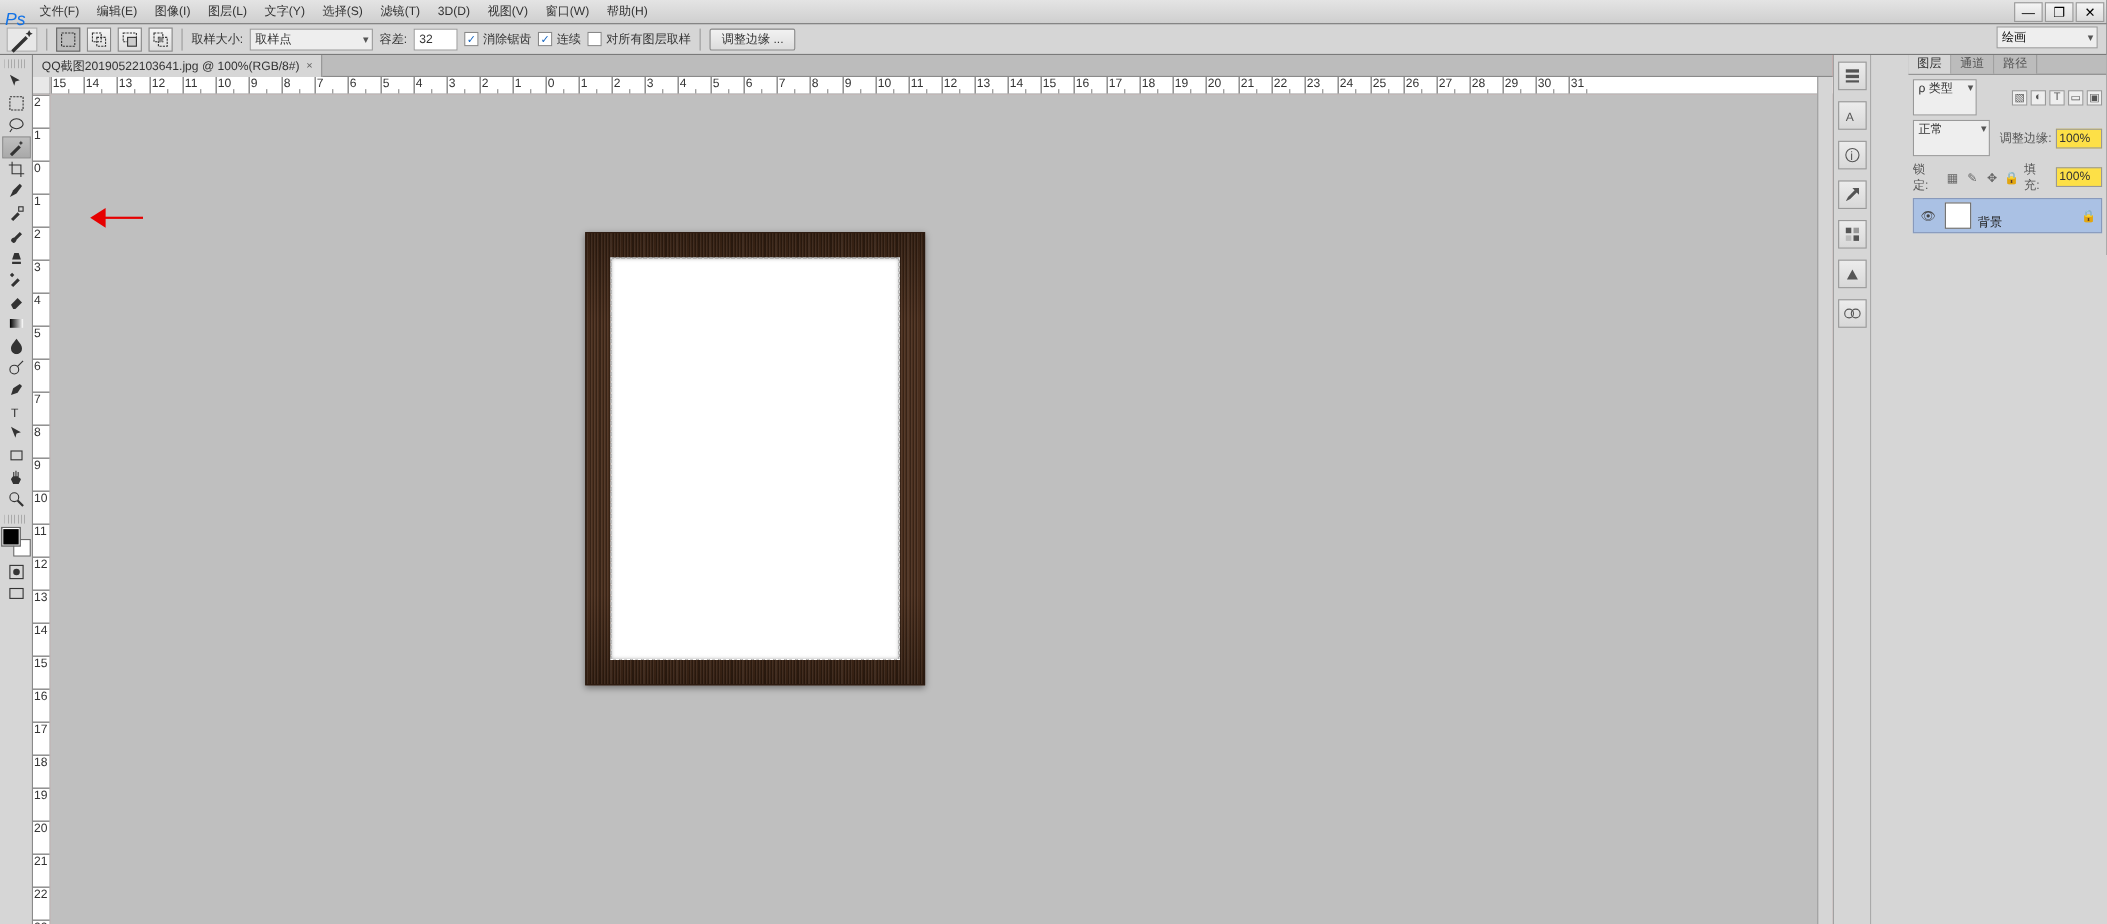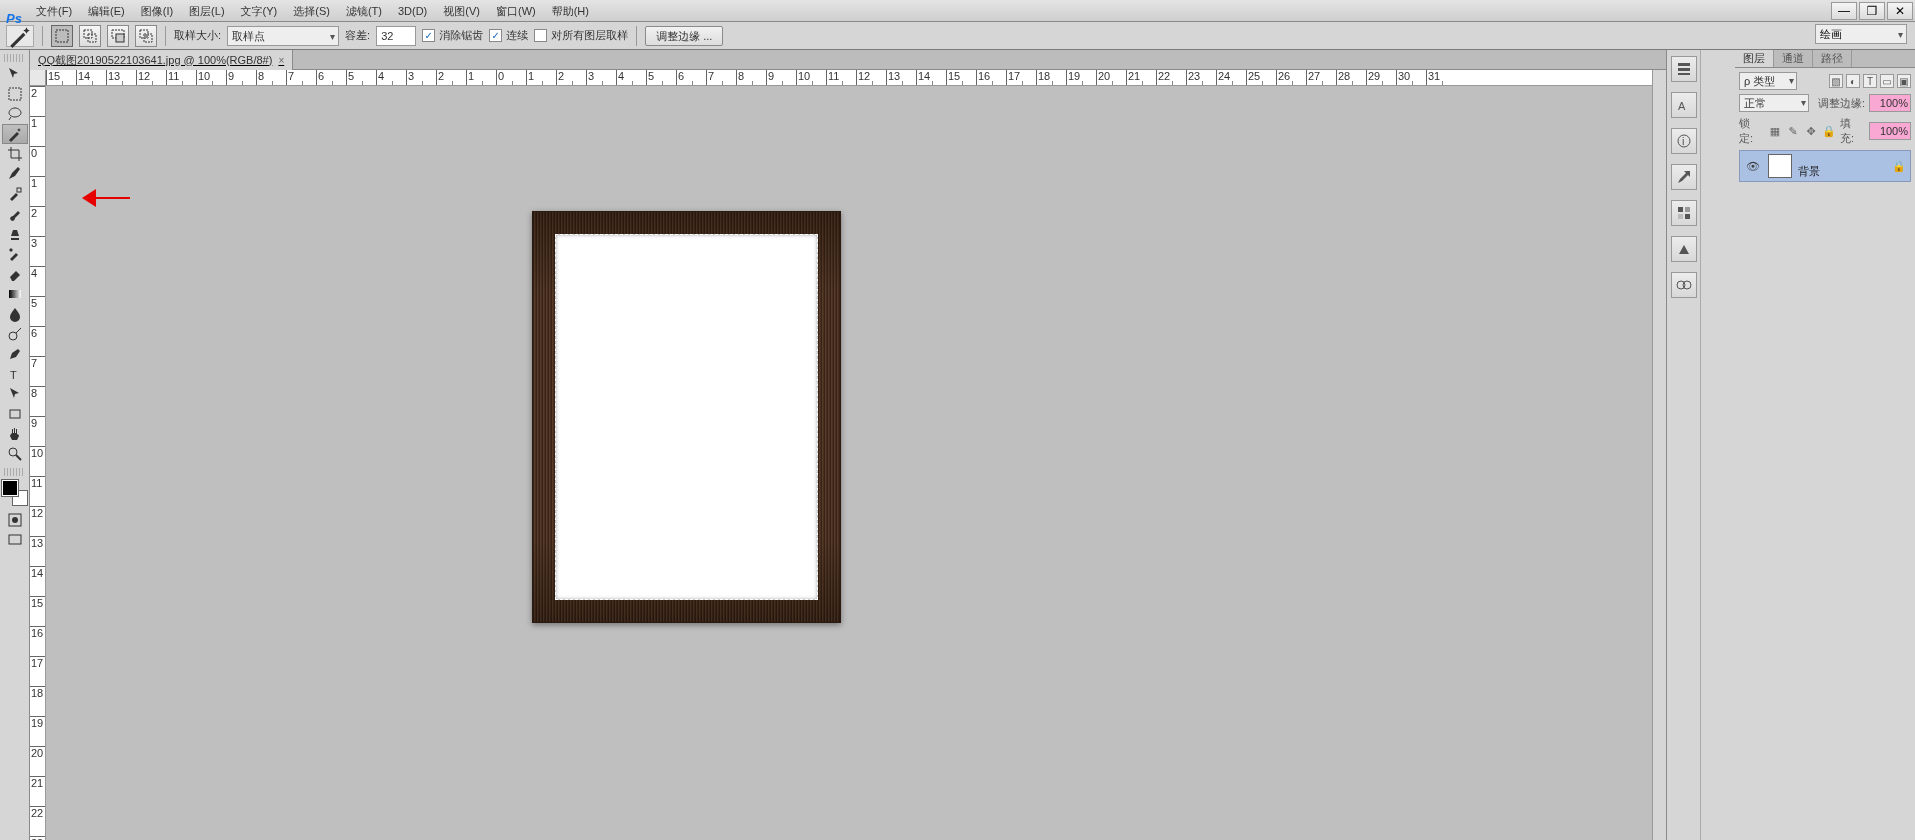"Ps" .ps-logo { font-size: 13px -> 16px; font-weight: bold -> normal }
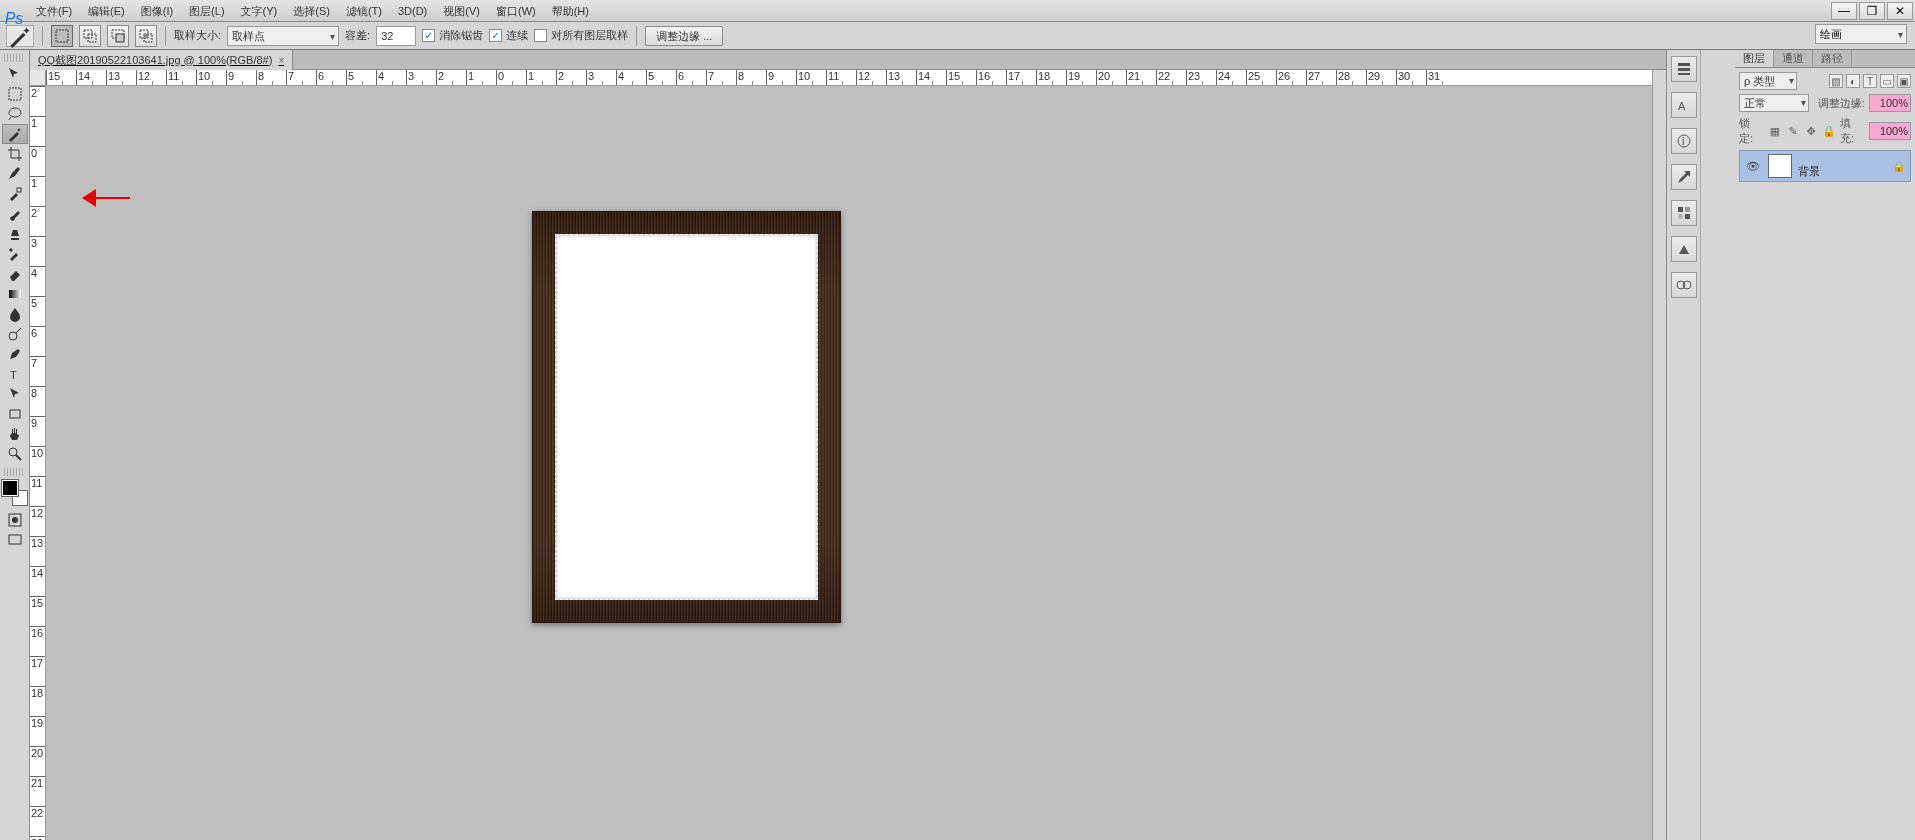"QQ截图20190522103641.jpg @ 100%(RGB/8#)" .docarea { text-decoration: underline -> none }
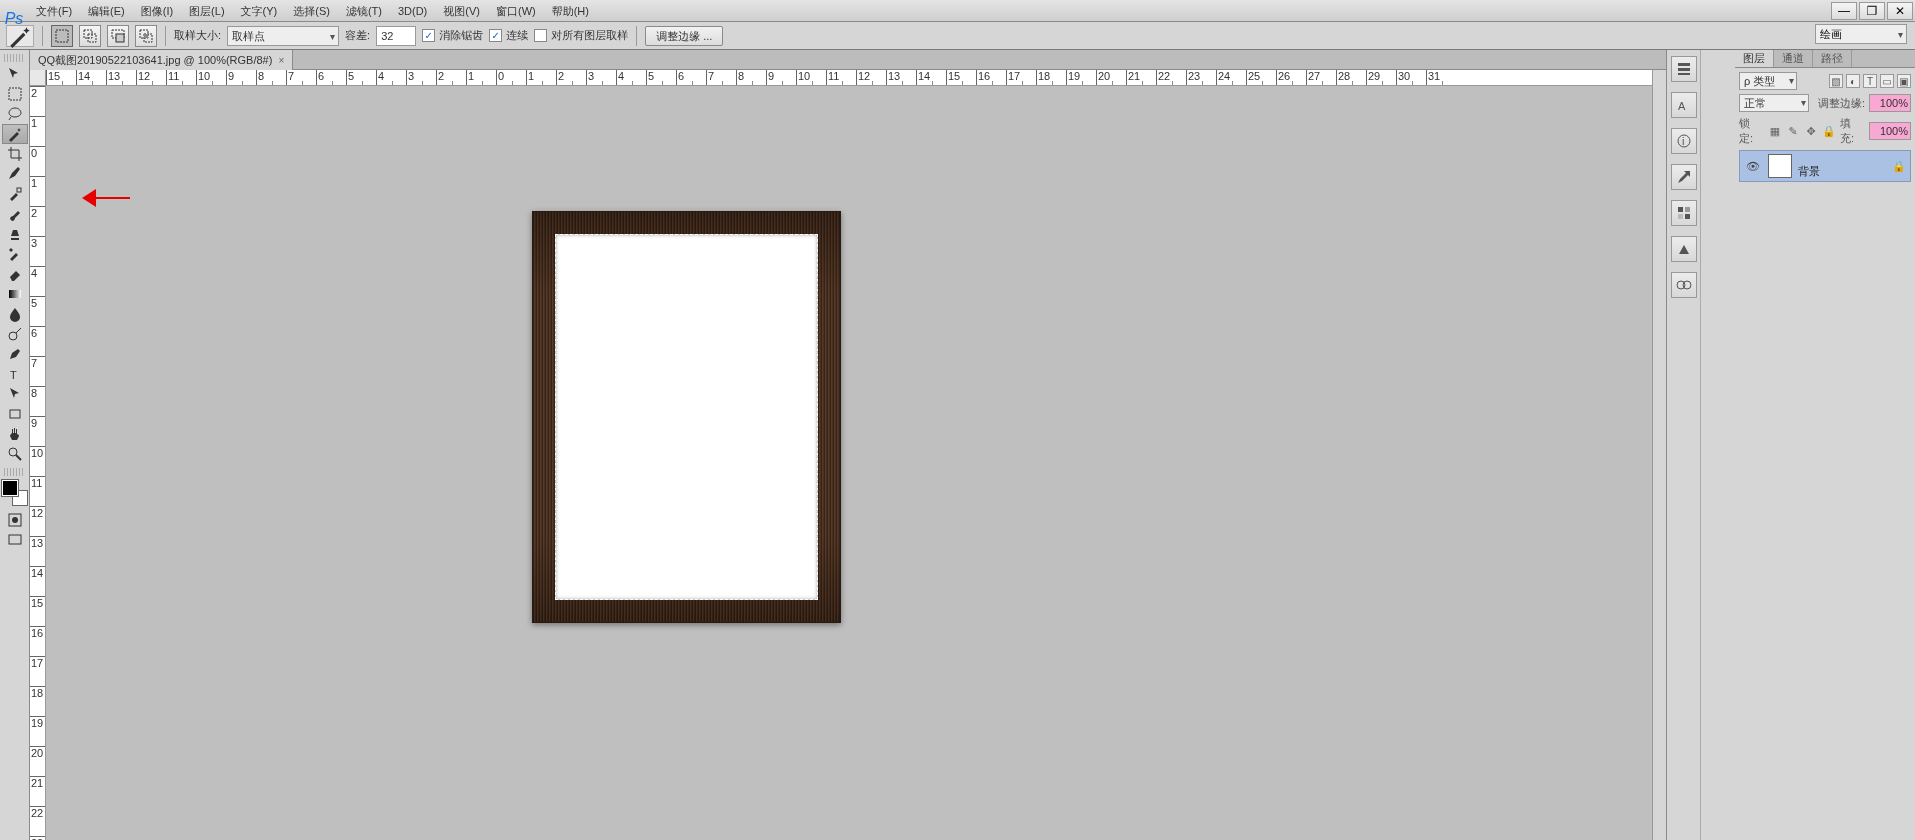"ρ 类型" .mini-select { height: 18px -> 33px }
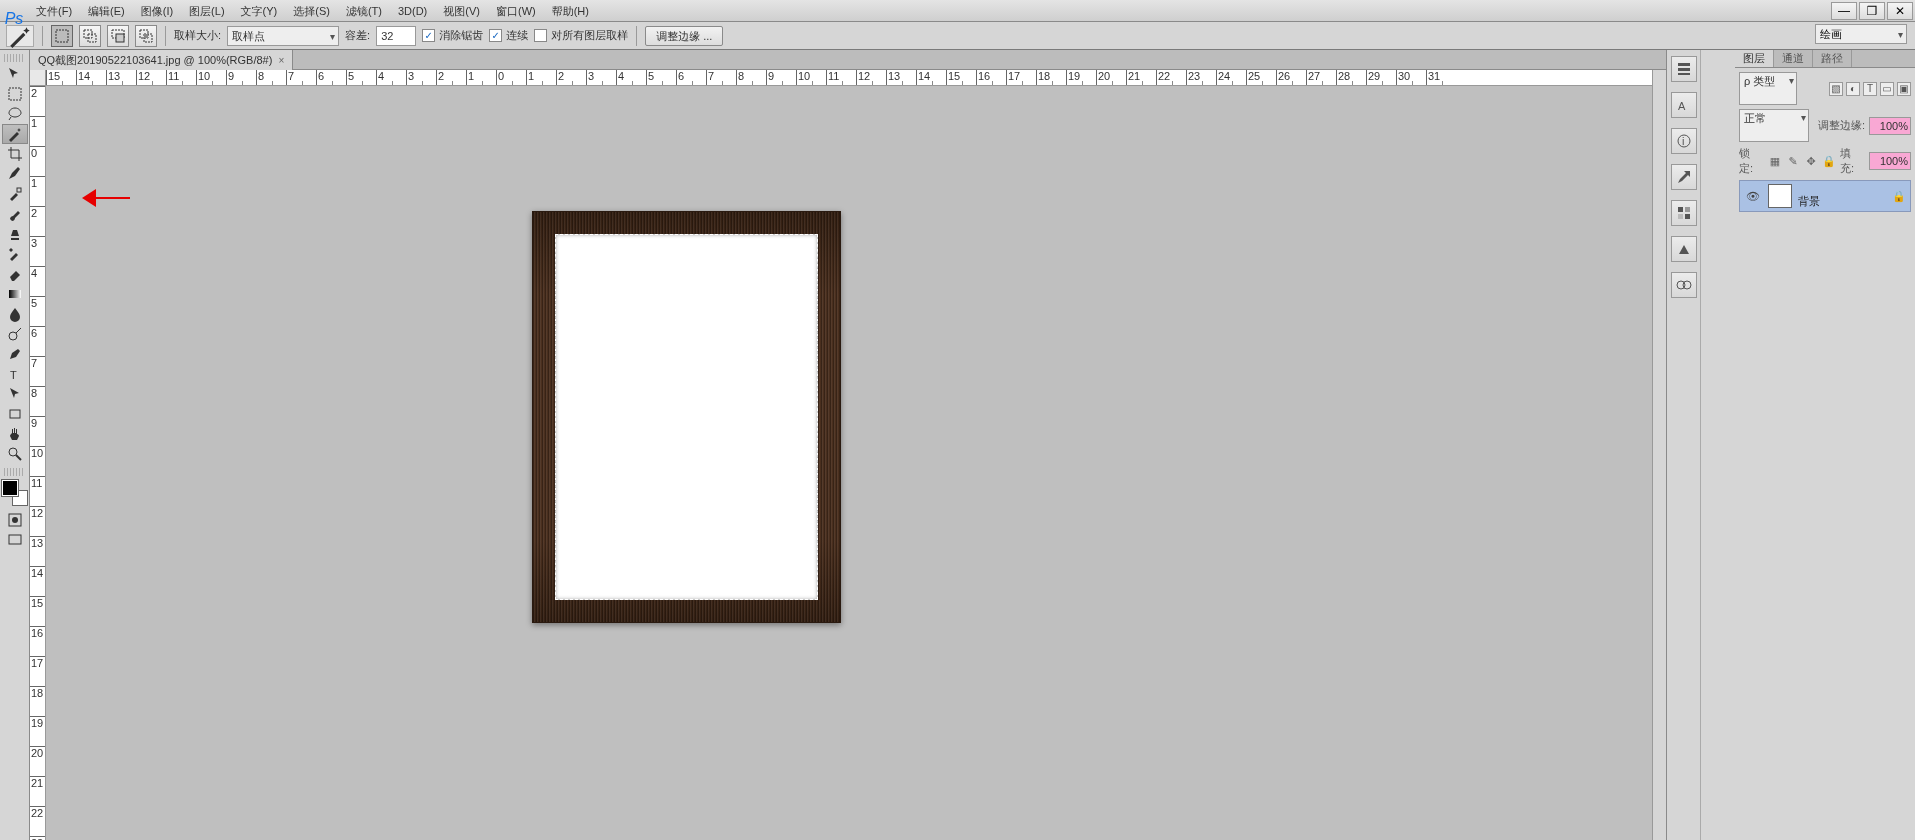"100%" .mini-input { background: #f9a8d4 -> #fde047; text-align: right -> left }
